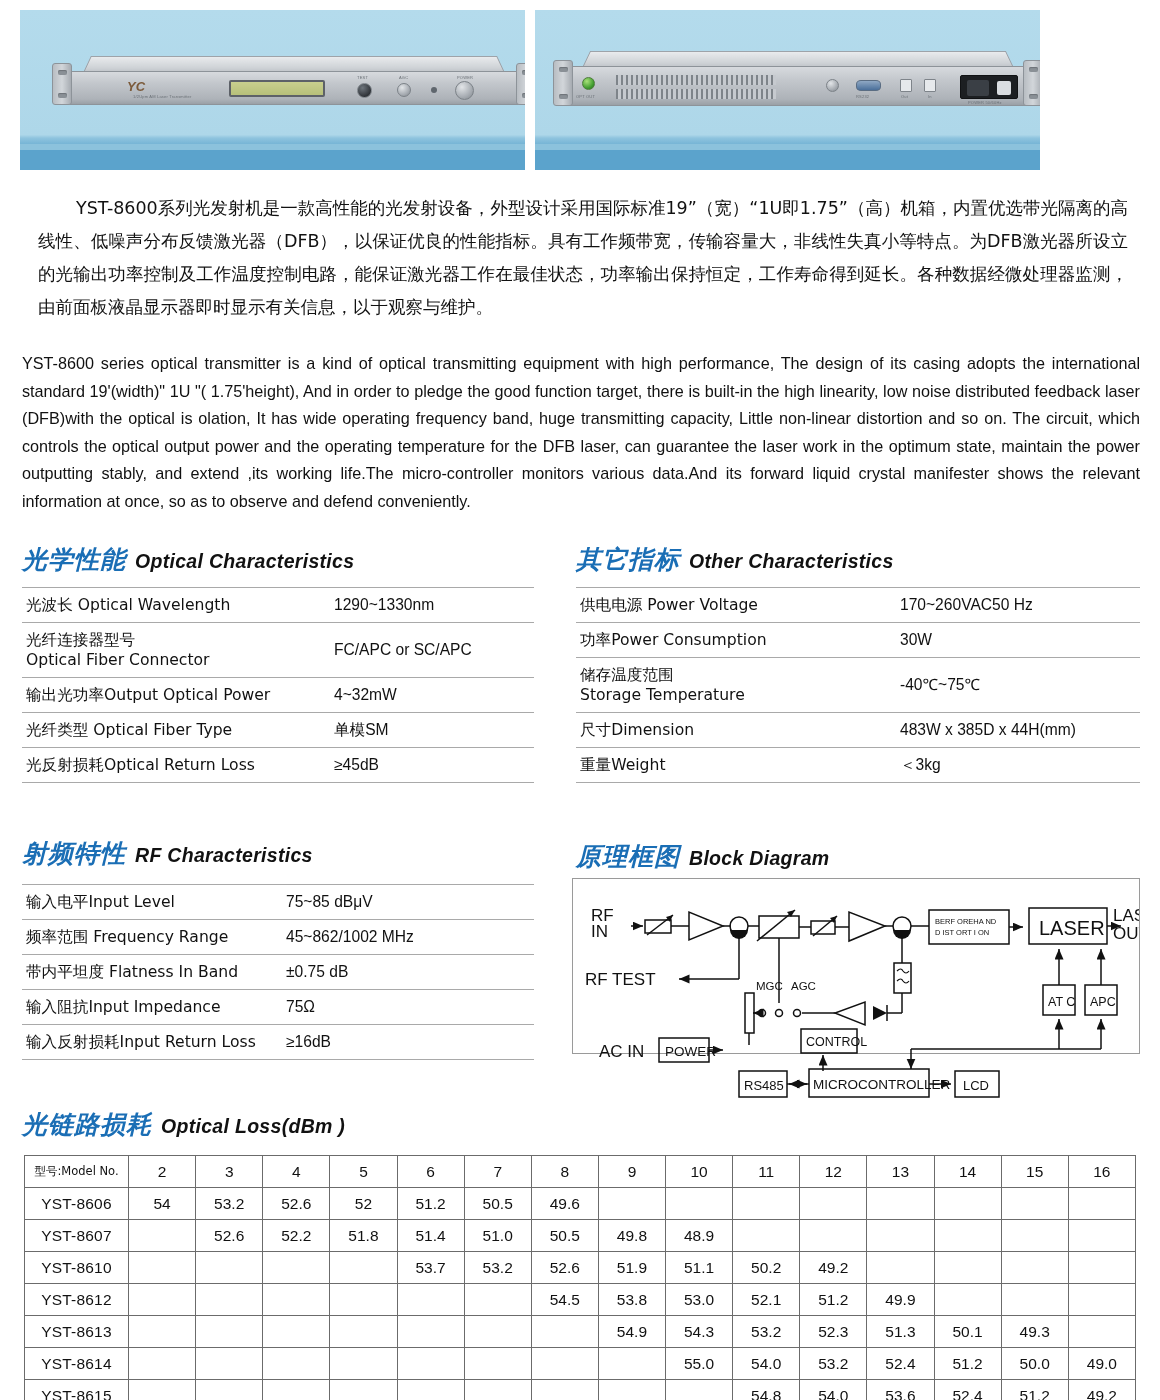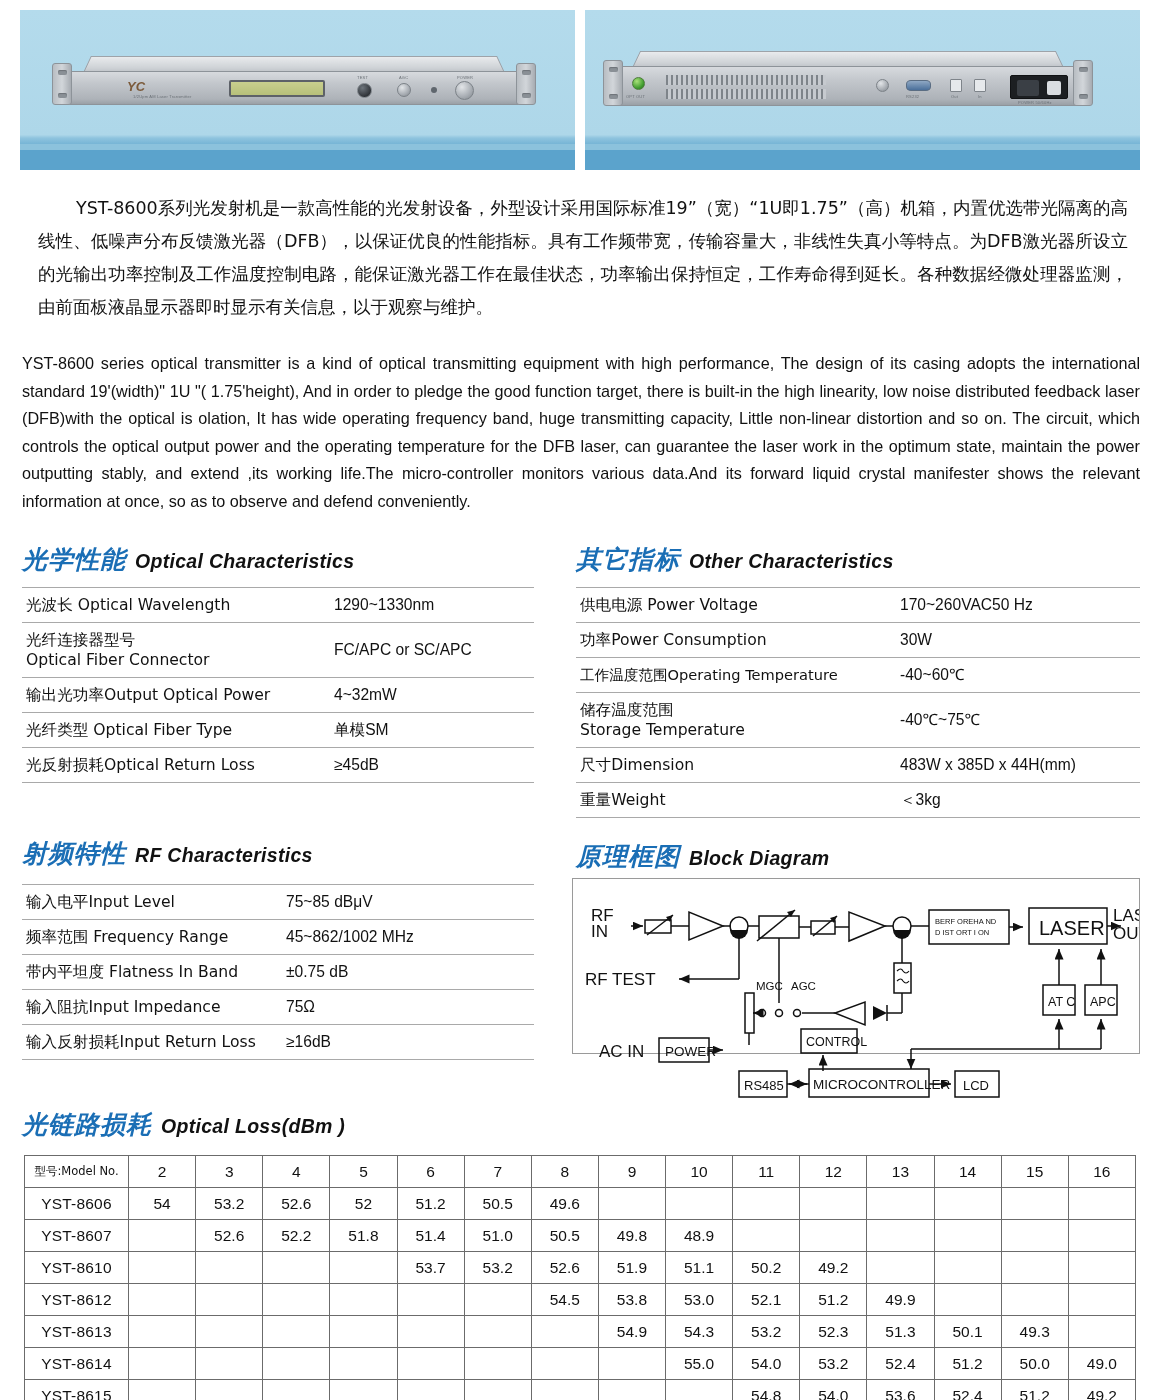"YC" .hero { width: 1120px -> 1020px }
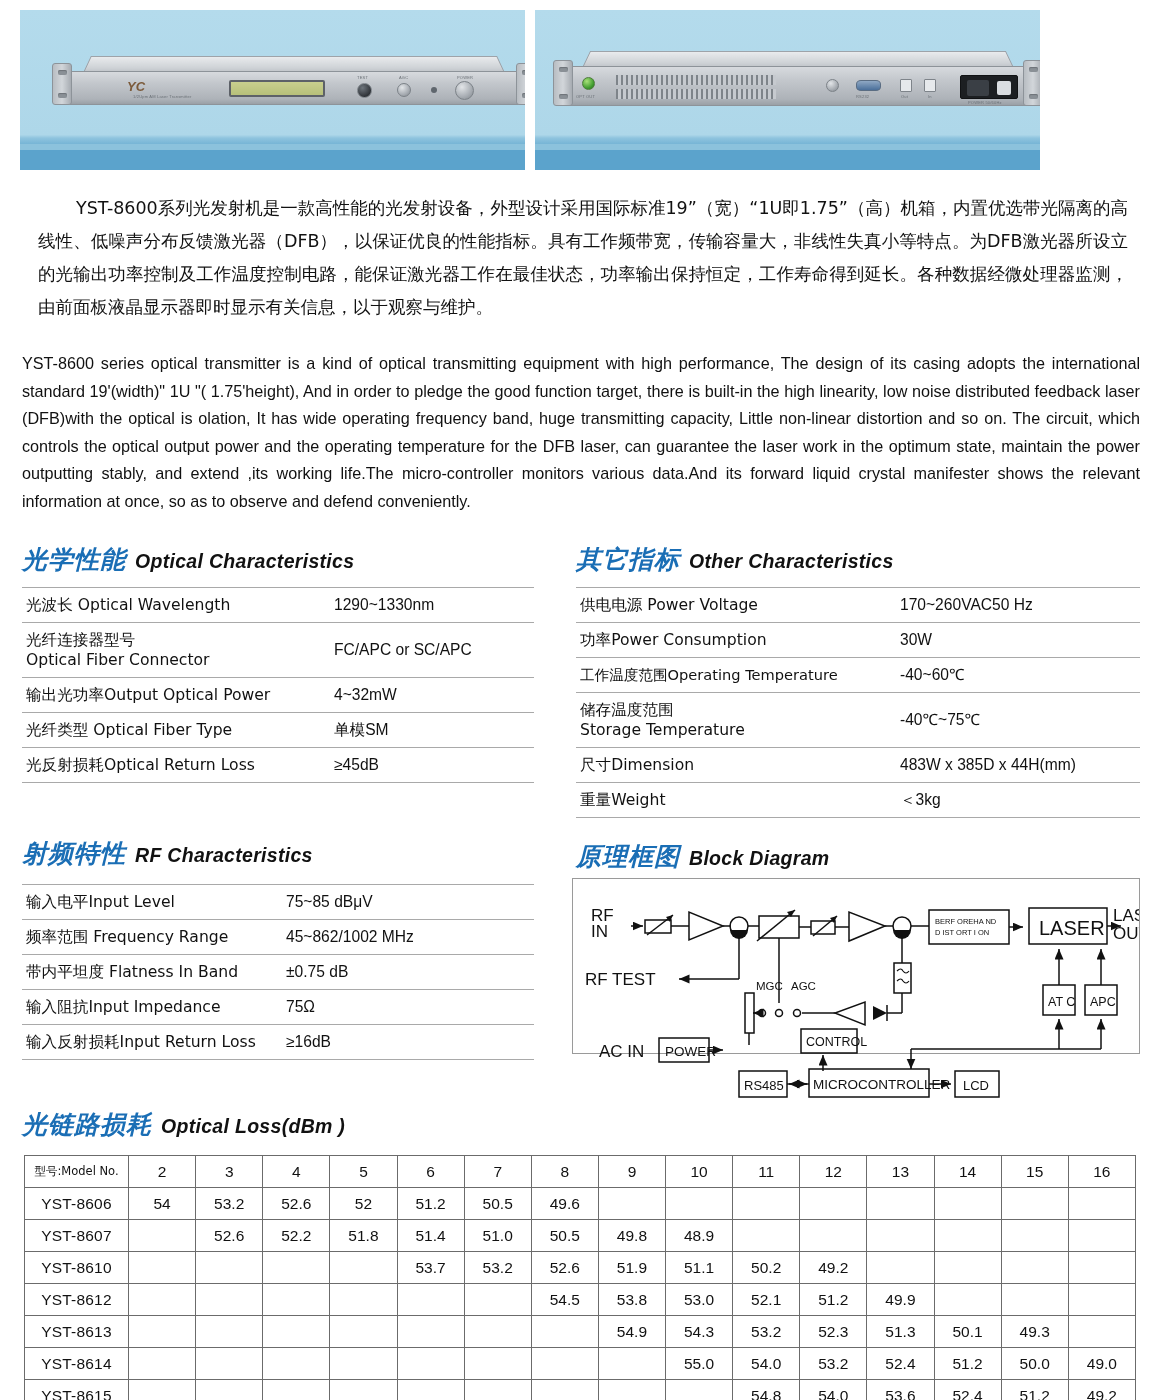"工作温度范围Operating Temperature" tr { html: <tr> <td>工作温度范围Operating Temperature</td> <td>-40~60℃</td> </tr> -> none }
